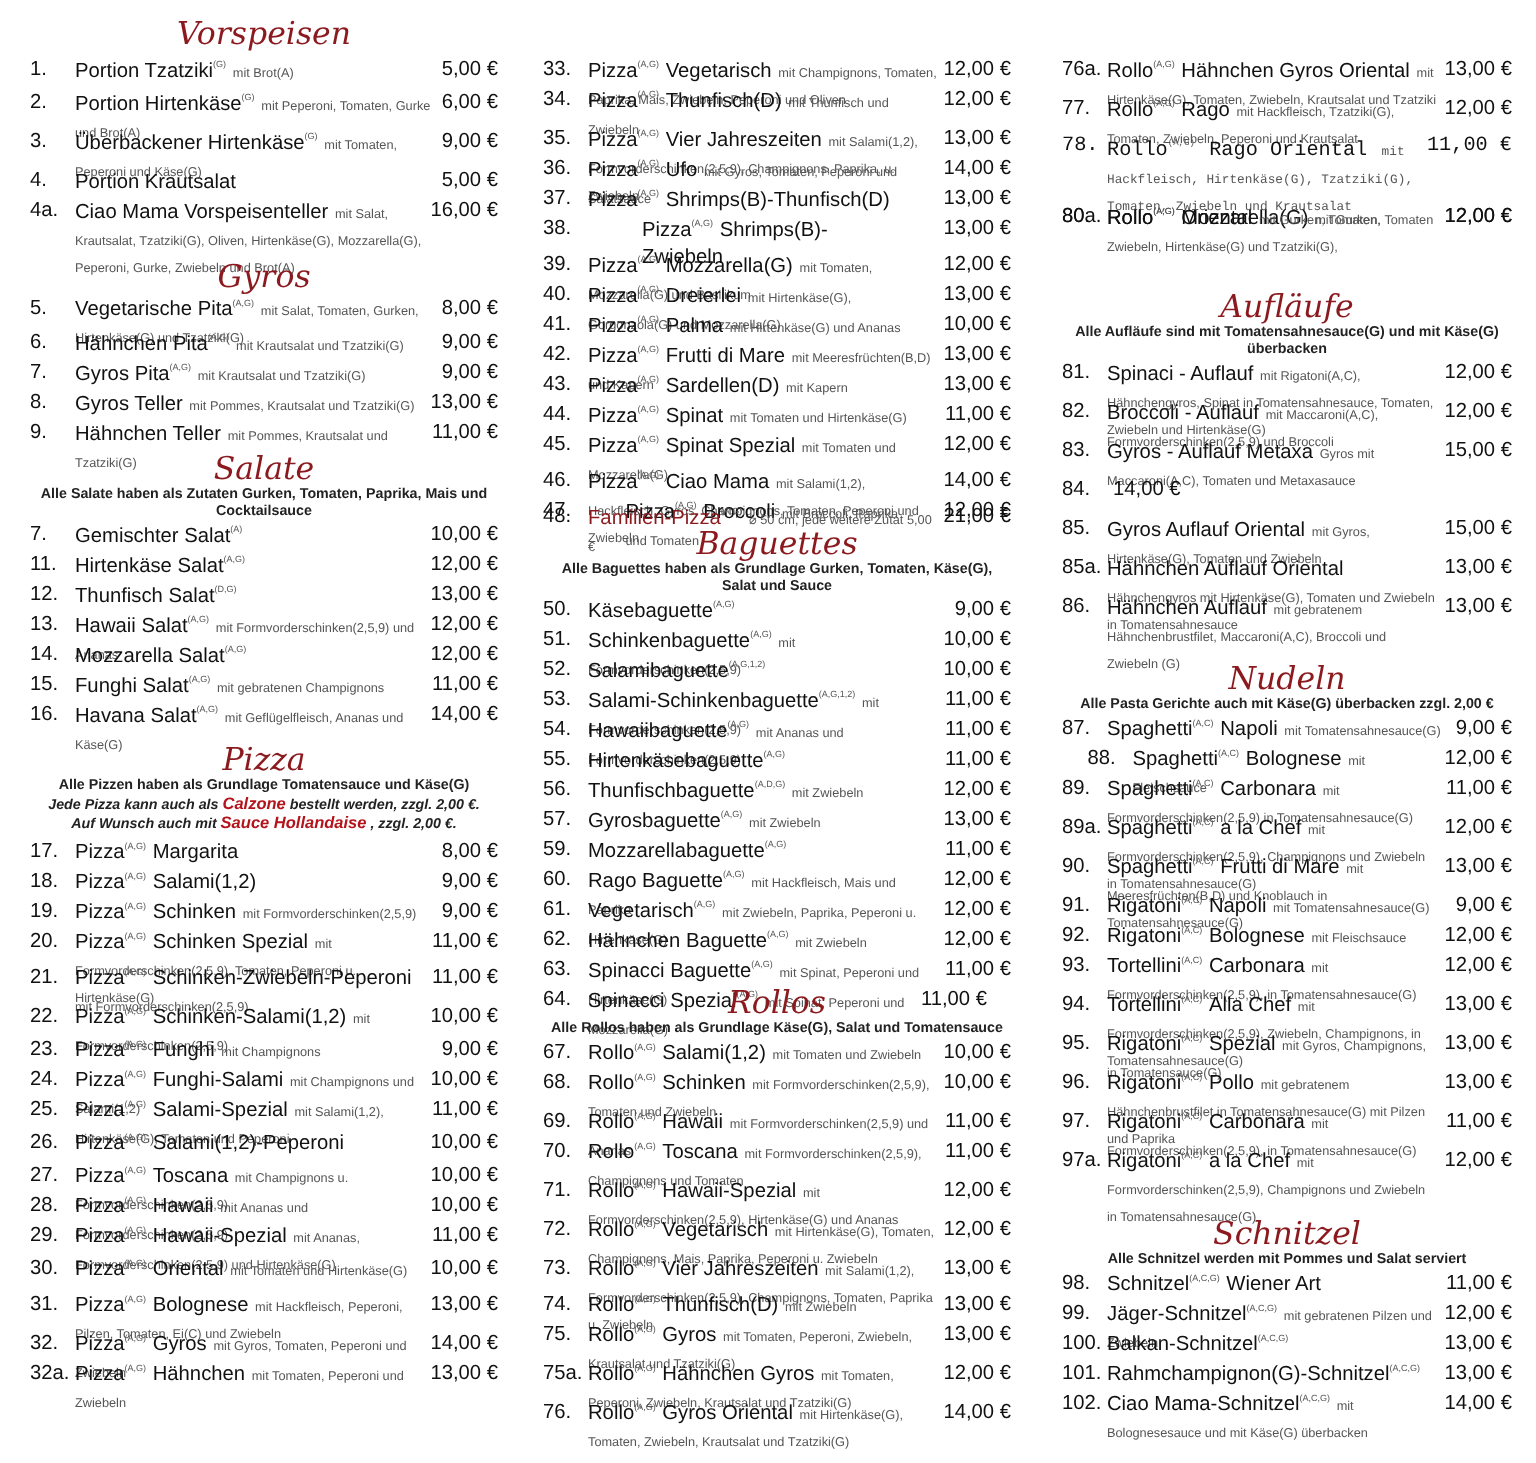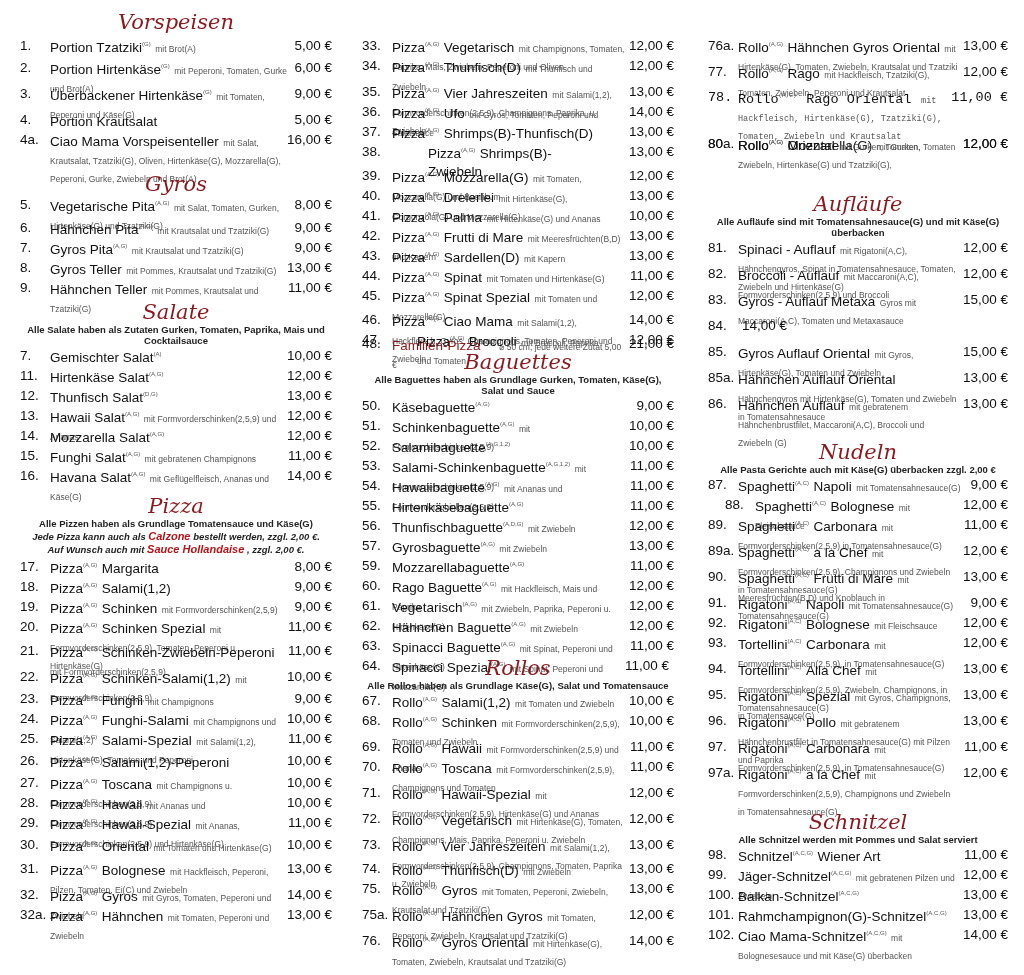"64." div.item { right: 5px -> 16px }
